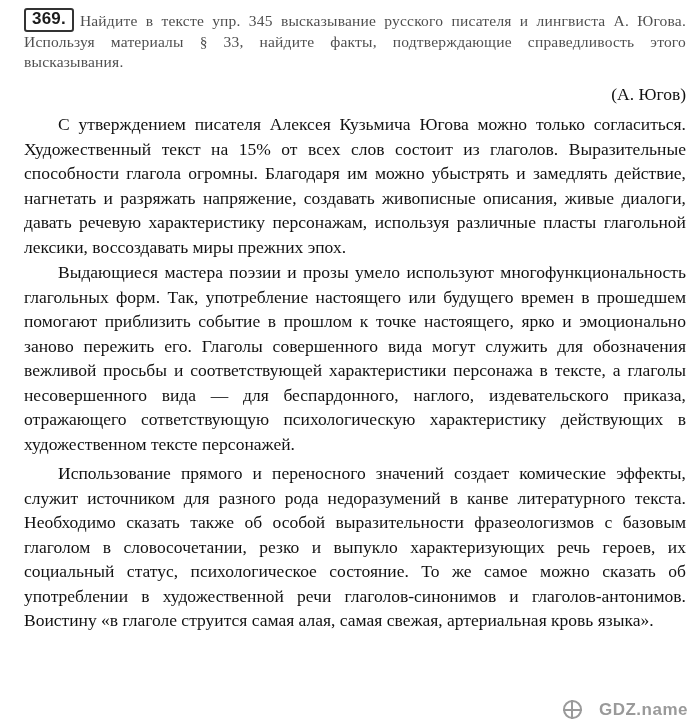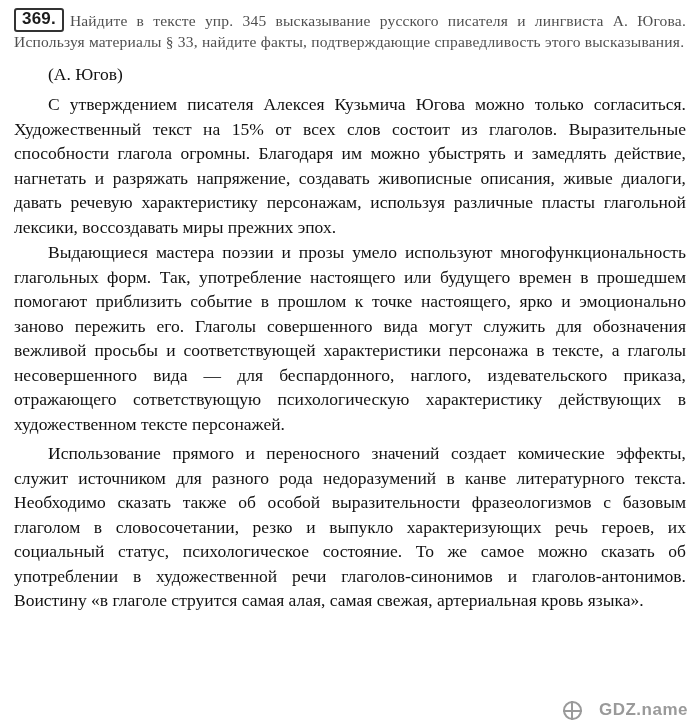"369. Найдите в тексте упр." .page { padding: 8px 14px 0 14px -> 8px 14px 0 24px }
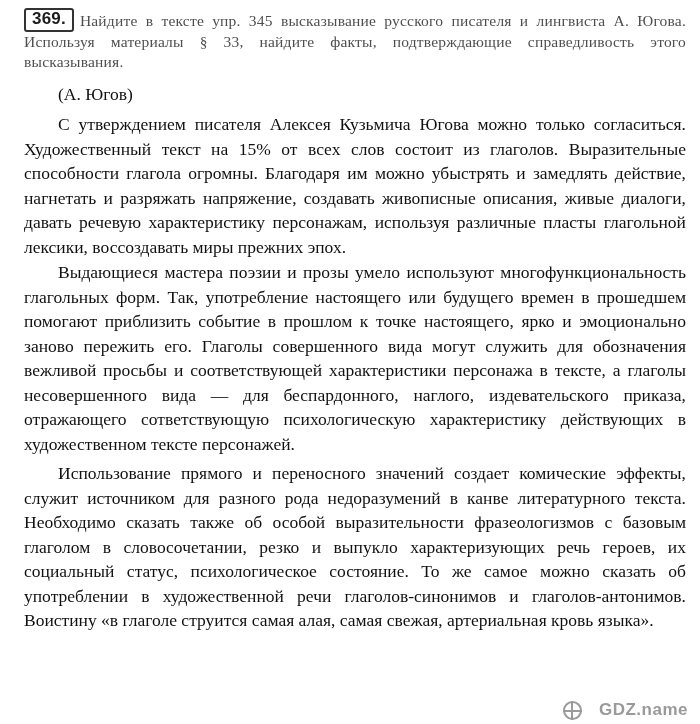"(А. Югов)" p.attrib { text-align: none -> right }
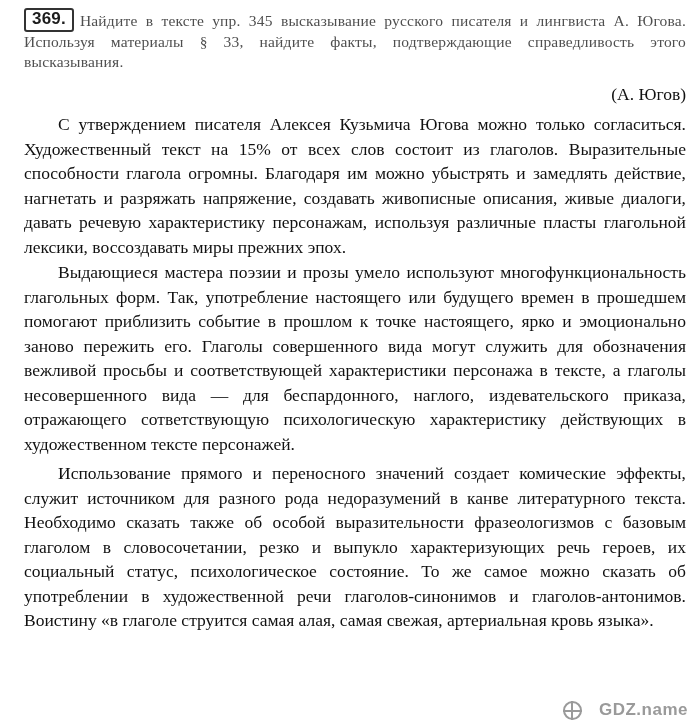"GDZ.name" .watermark { align-items: flex-end -> flex-start }
